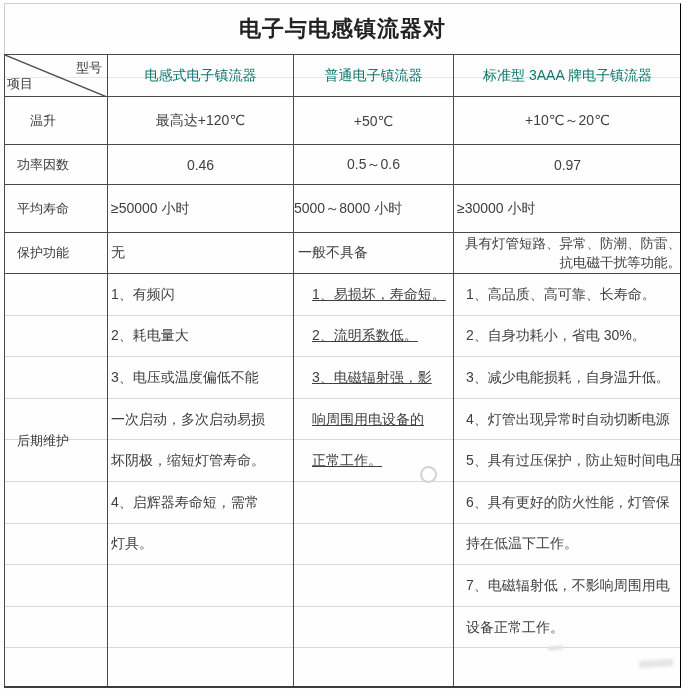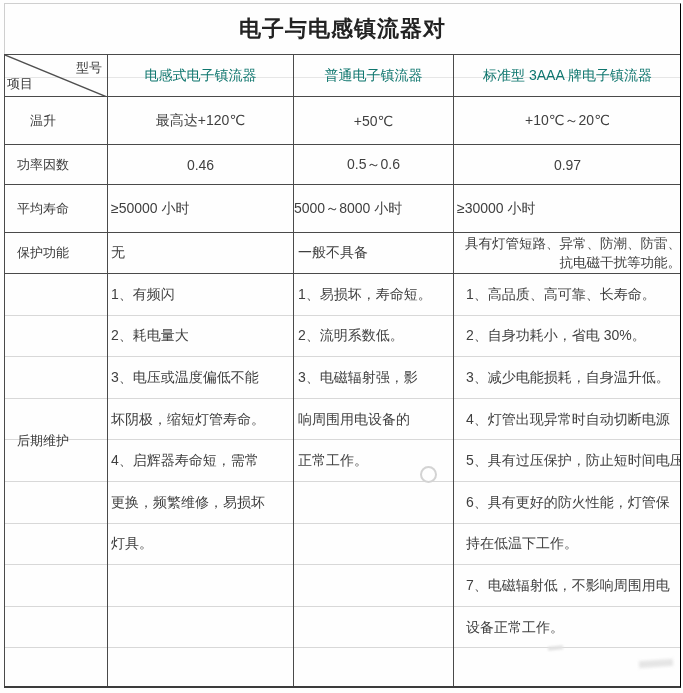"1、易损坏，寿命短。" div.c2 { padding-left: 4px -> 18px; text-decoration: none -> underline }
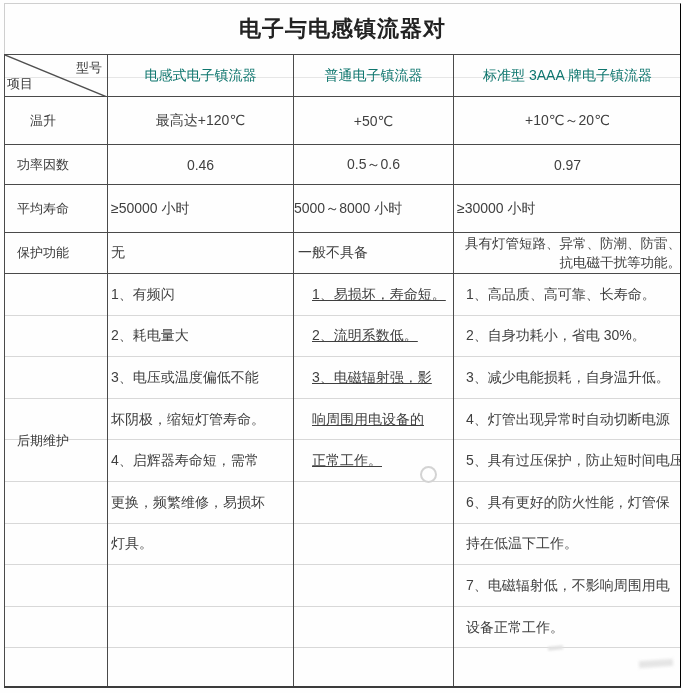"一次启动，多次启动易损" div.mline { html: none -> <div>一次启动，多次启动易损</div> }
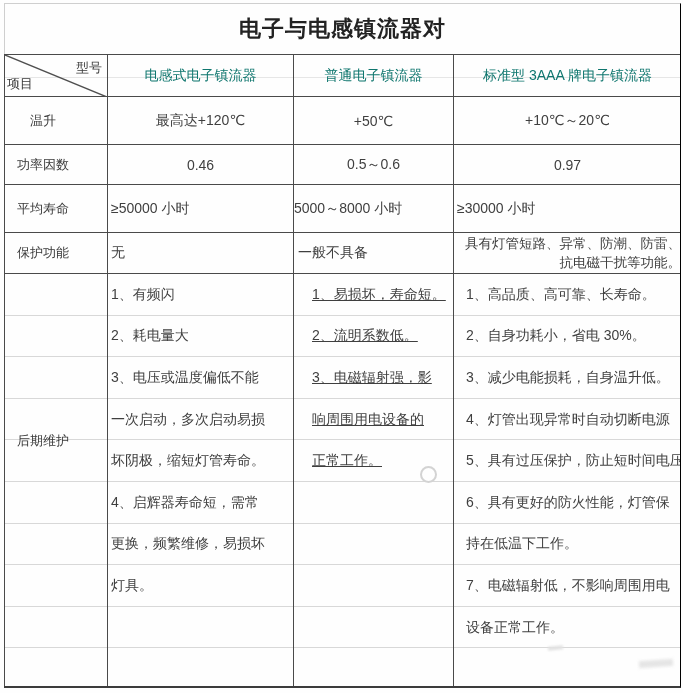"更换，频繁维修，易损坏" div.mline { html: <div>更换，频繁维修，易损坏</div> -> none }
